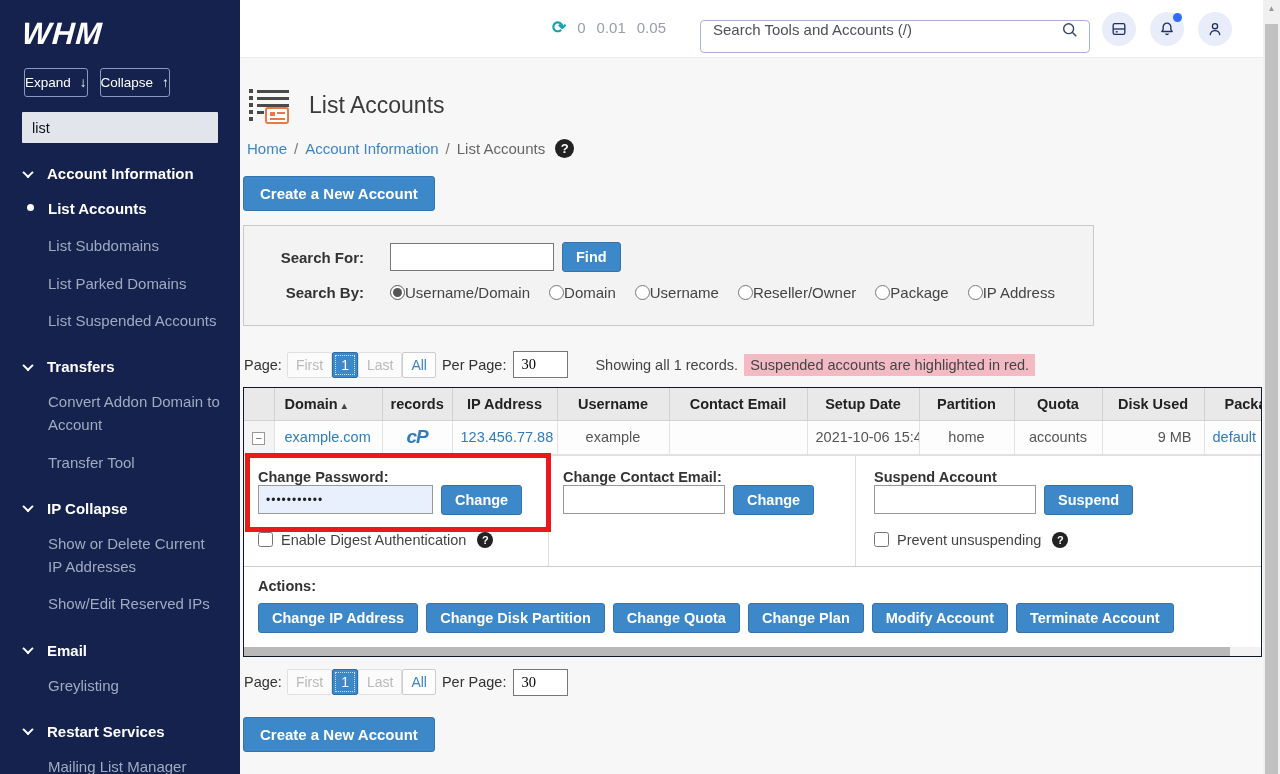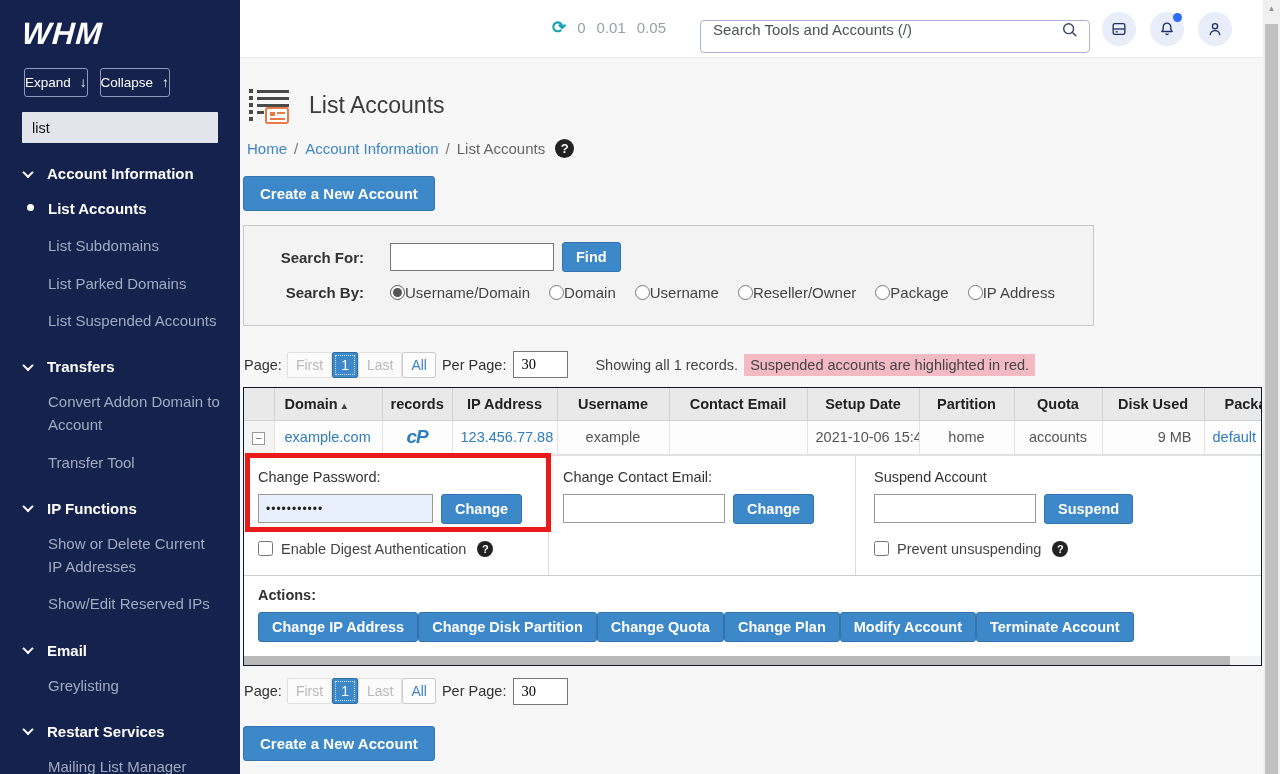"Change Password:" .detail-label { font-weight: 400 -> 700; margin-bottom: 9px -> none }
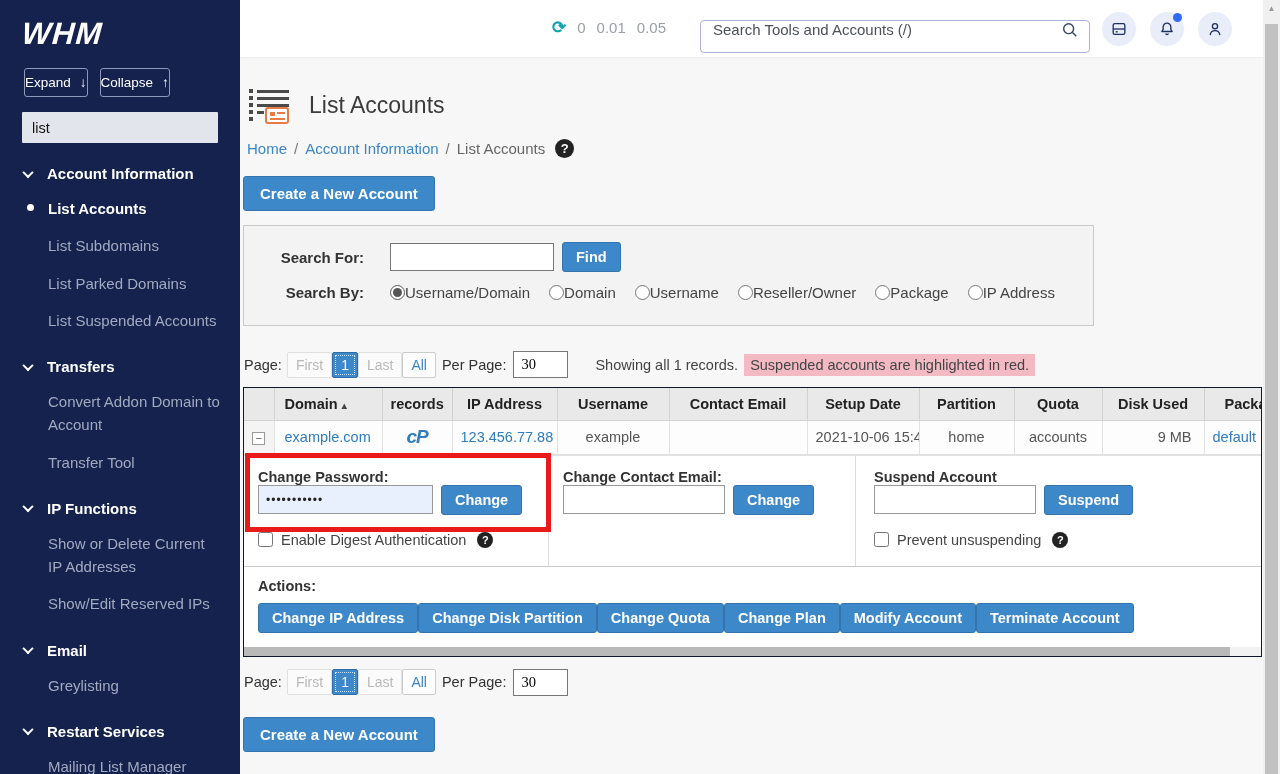"IP Functions" span { text: Functions -> Collapse }
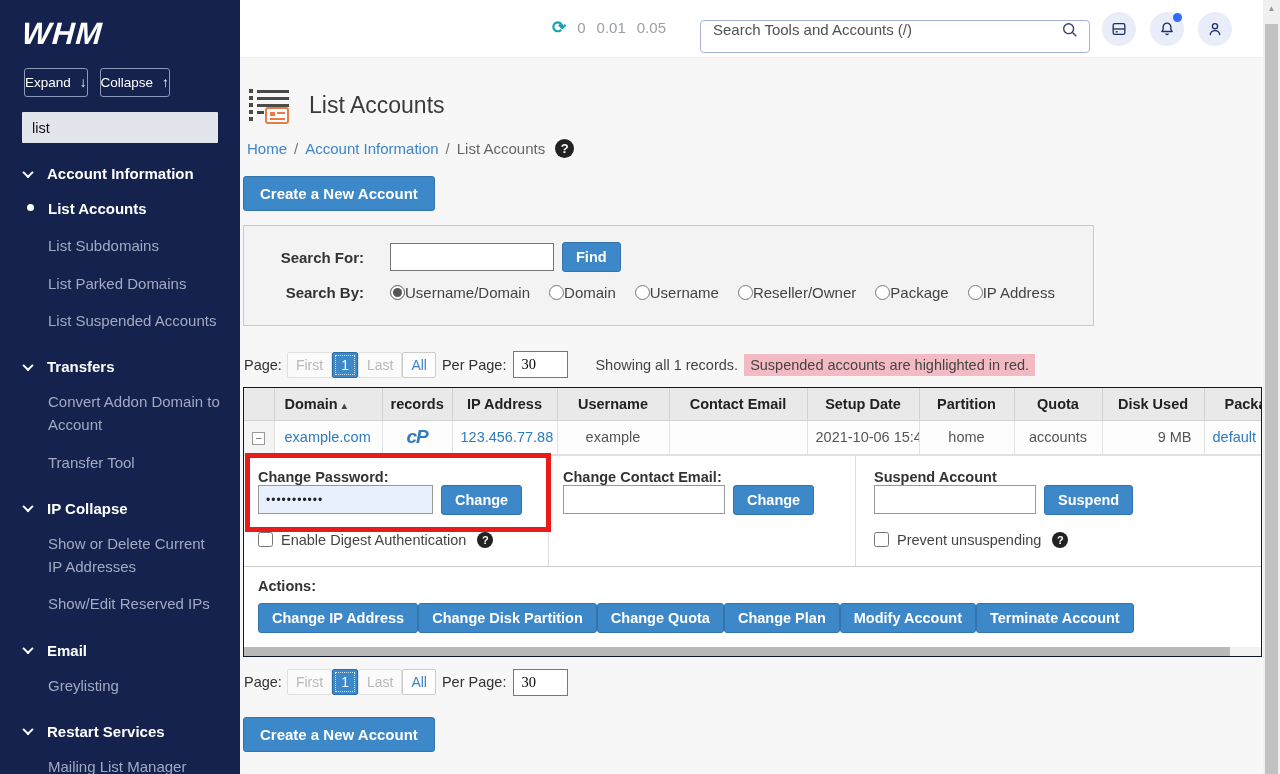"Change IP Address" .actions-btns { gap: none -> 8px }
